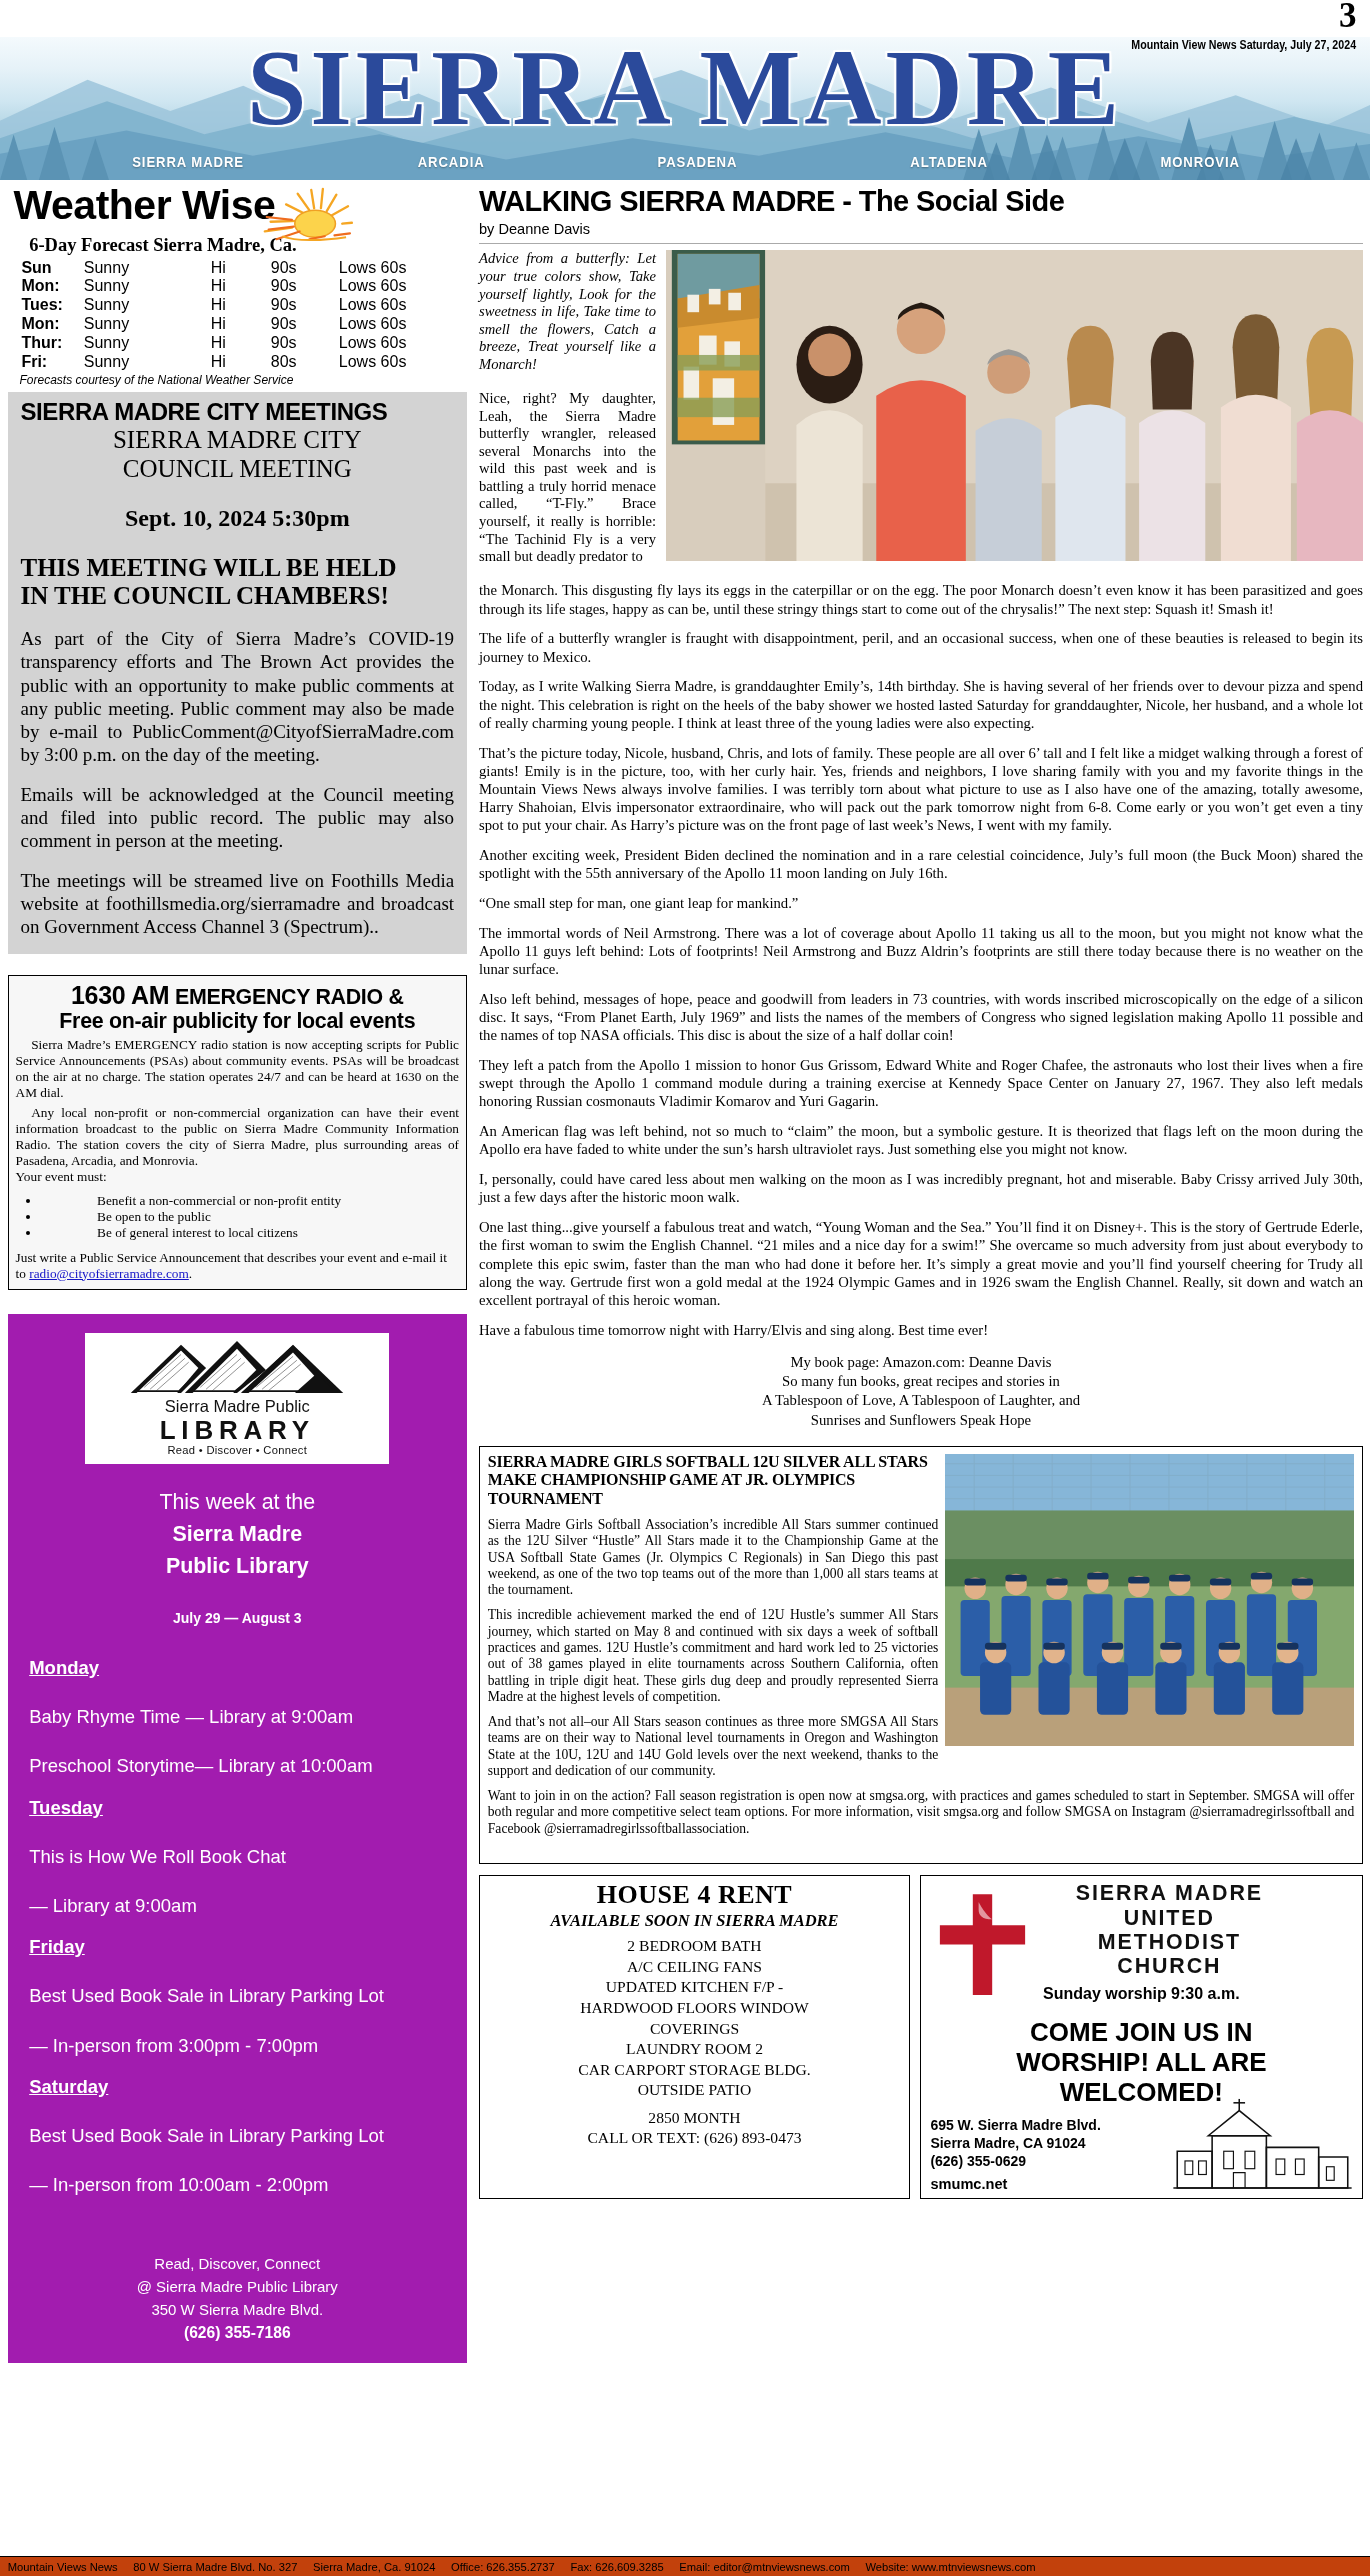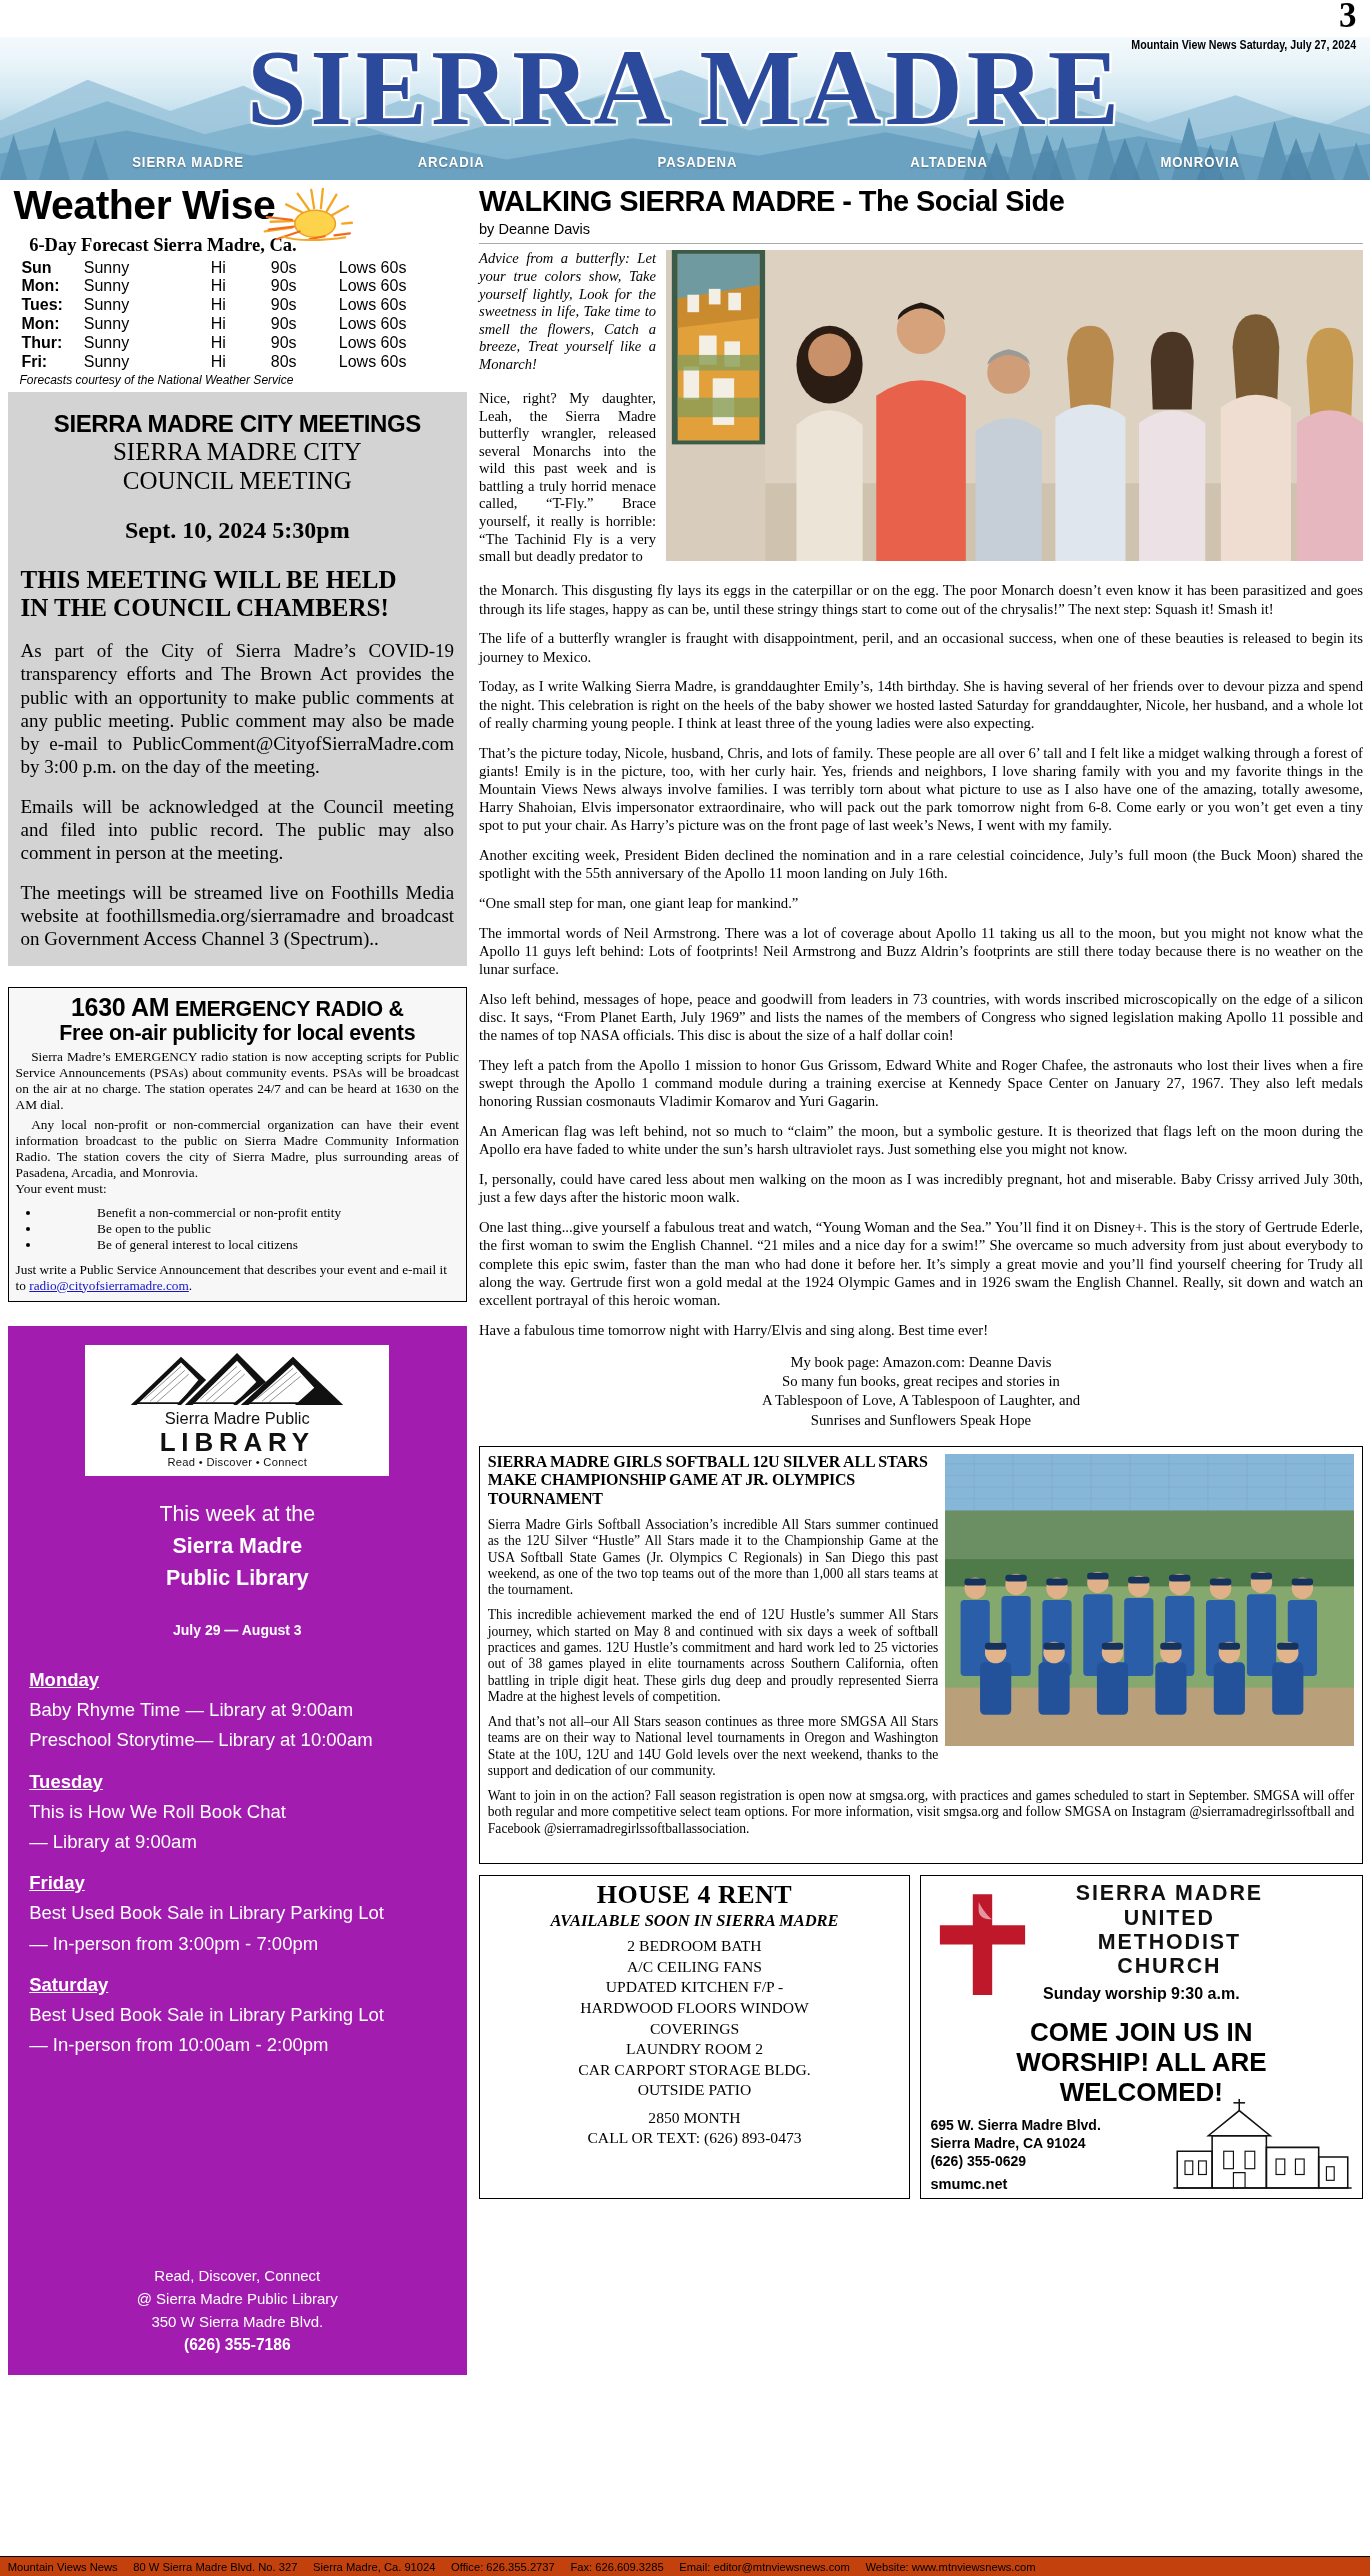"SIERRA MADRE CITY MEETINGS" .meet-h1 { margin-top: 12px -> none; text-align: center -> left }
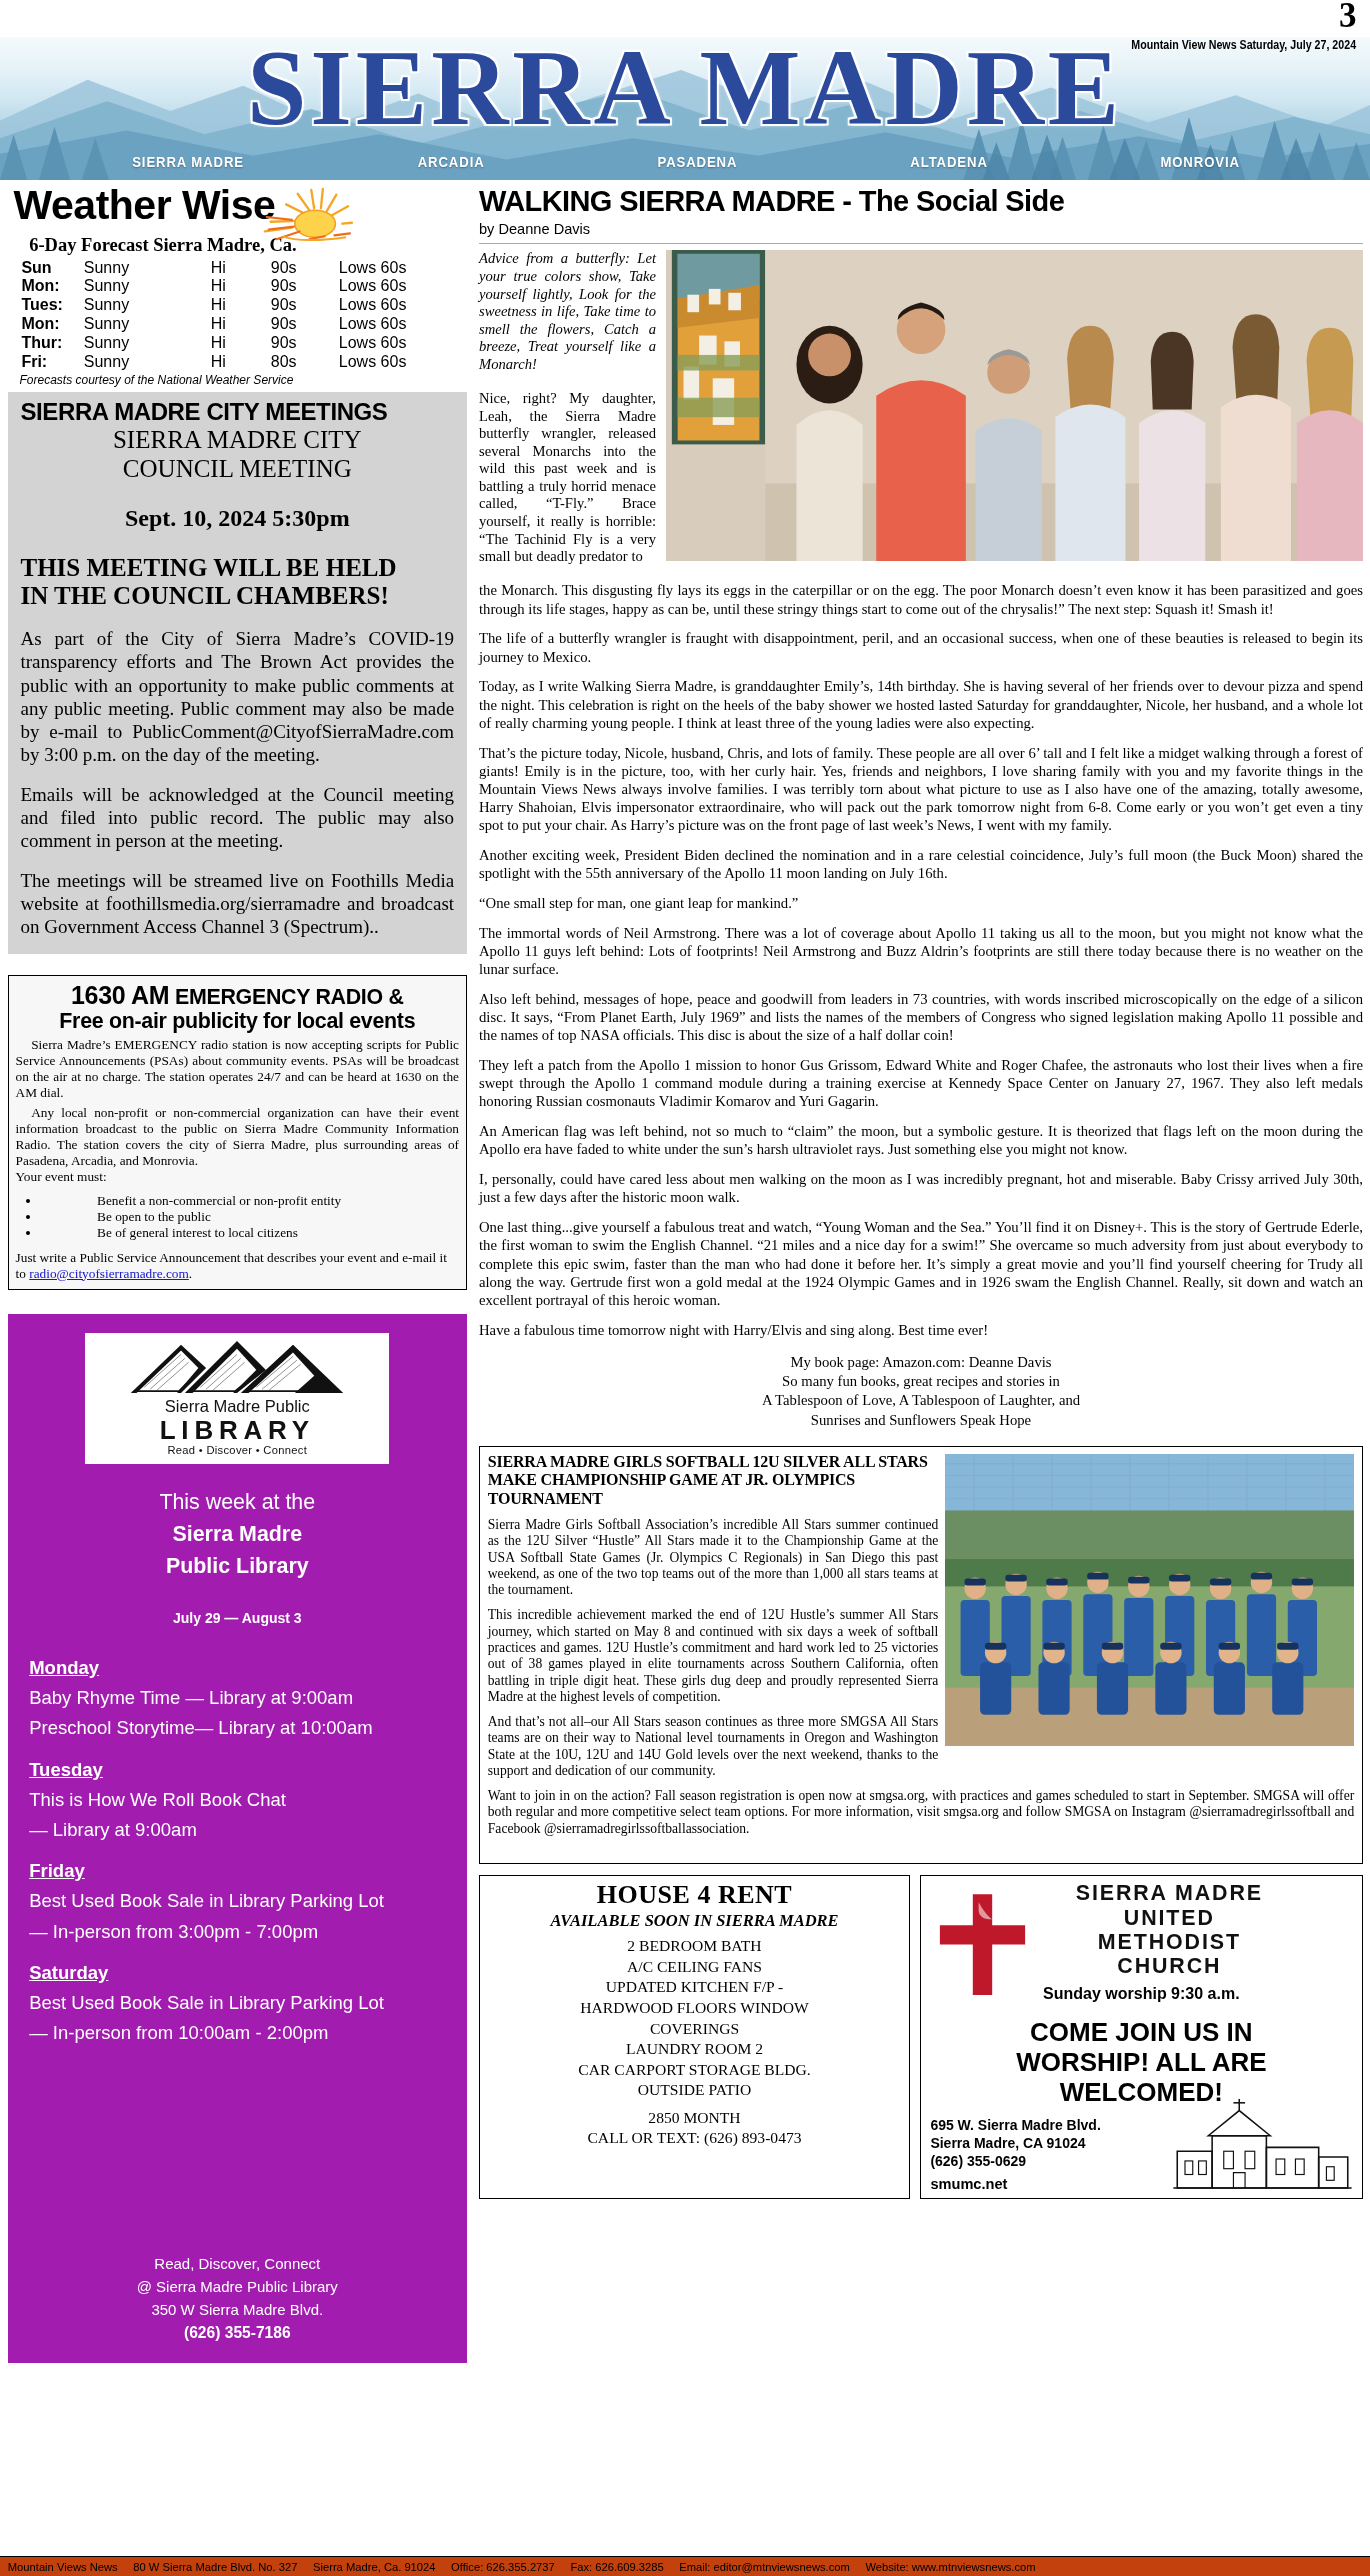"Baby Rhyme Time — Library" .lib-ev { margin-top: 7px -> 26px }
